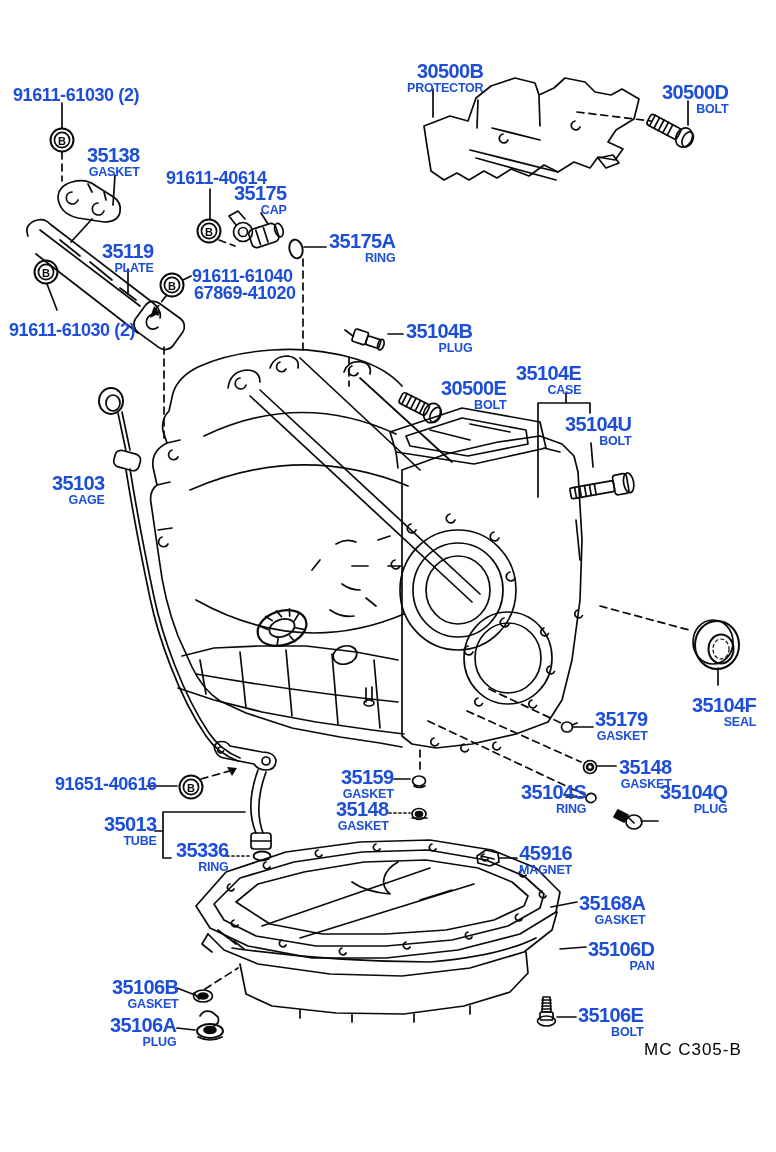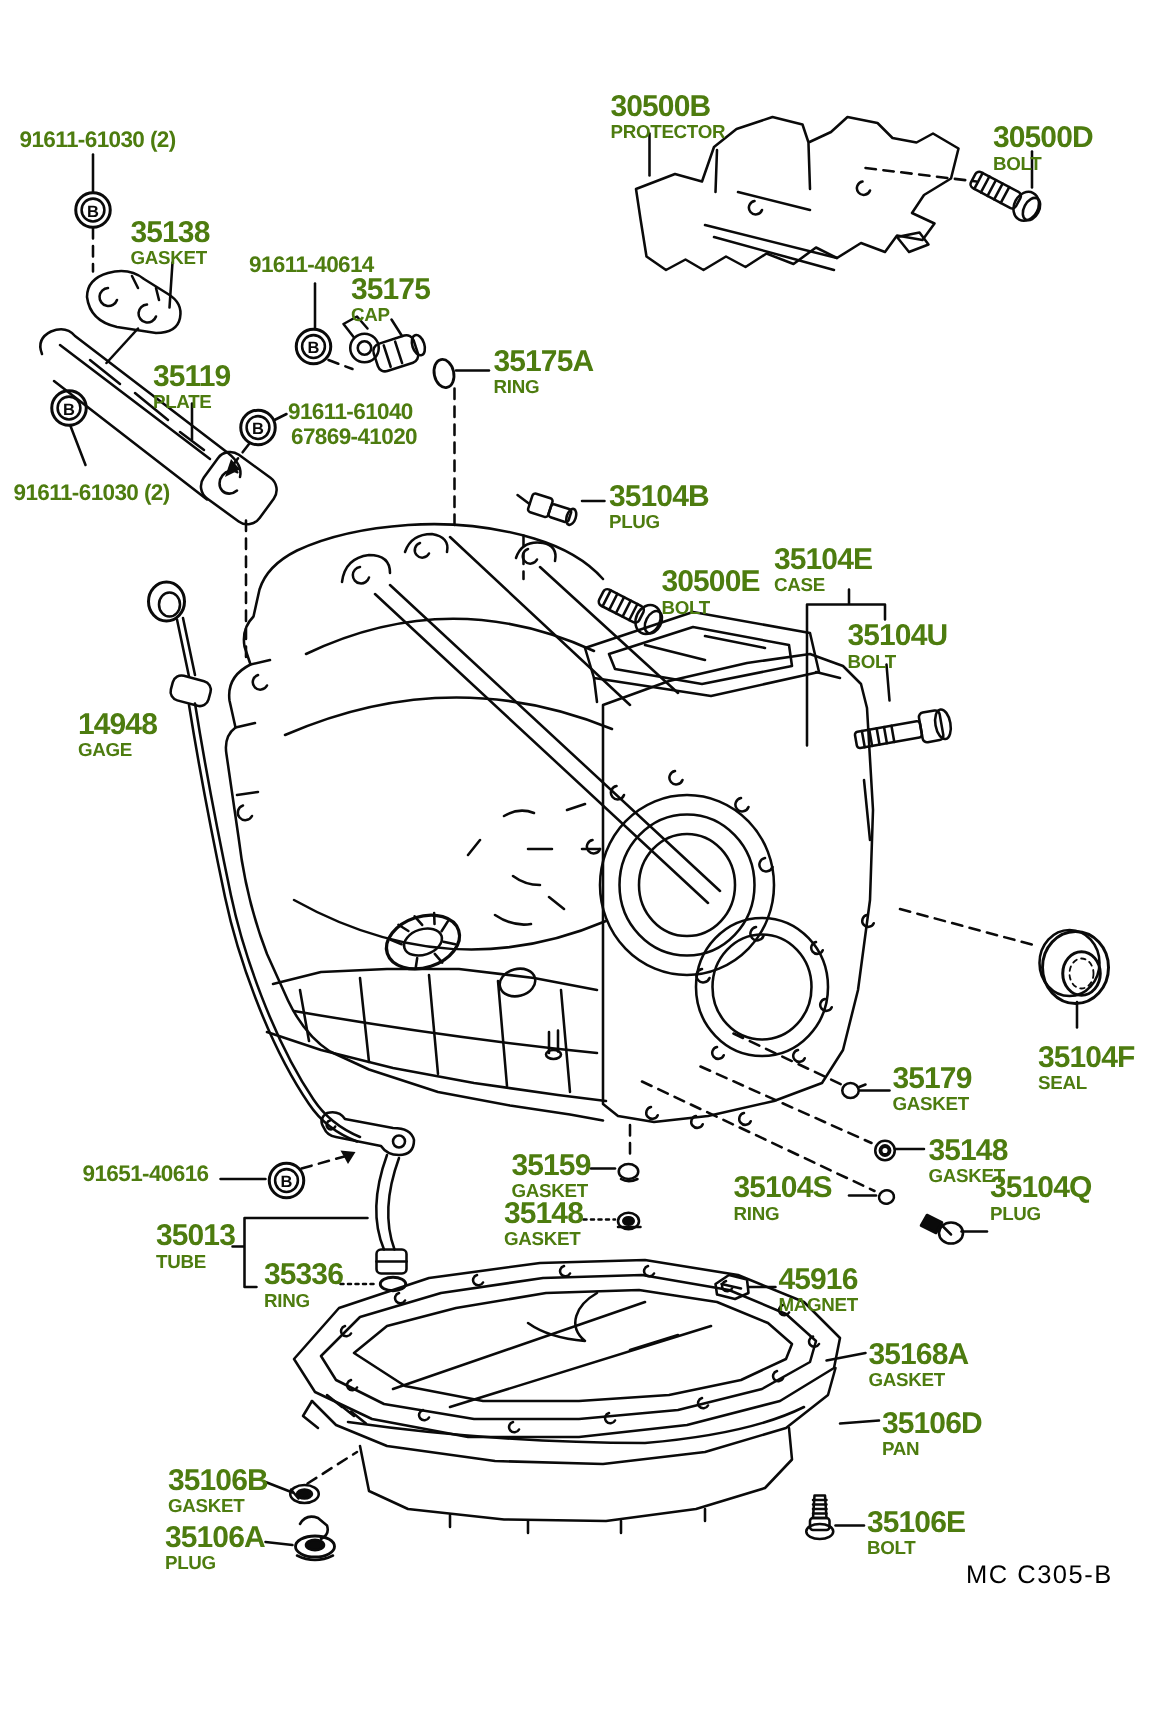"30500B" .plabel { color: #4d7c0f -> #1d4ed8; text-align: none -> right }
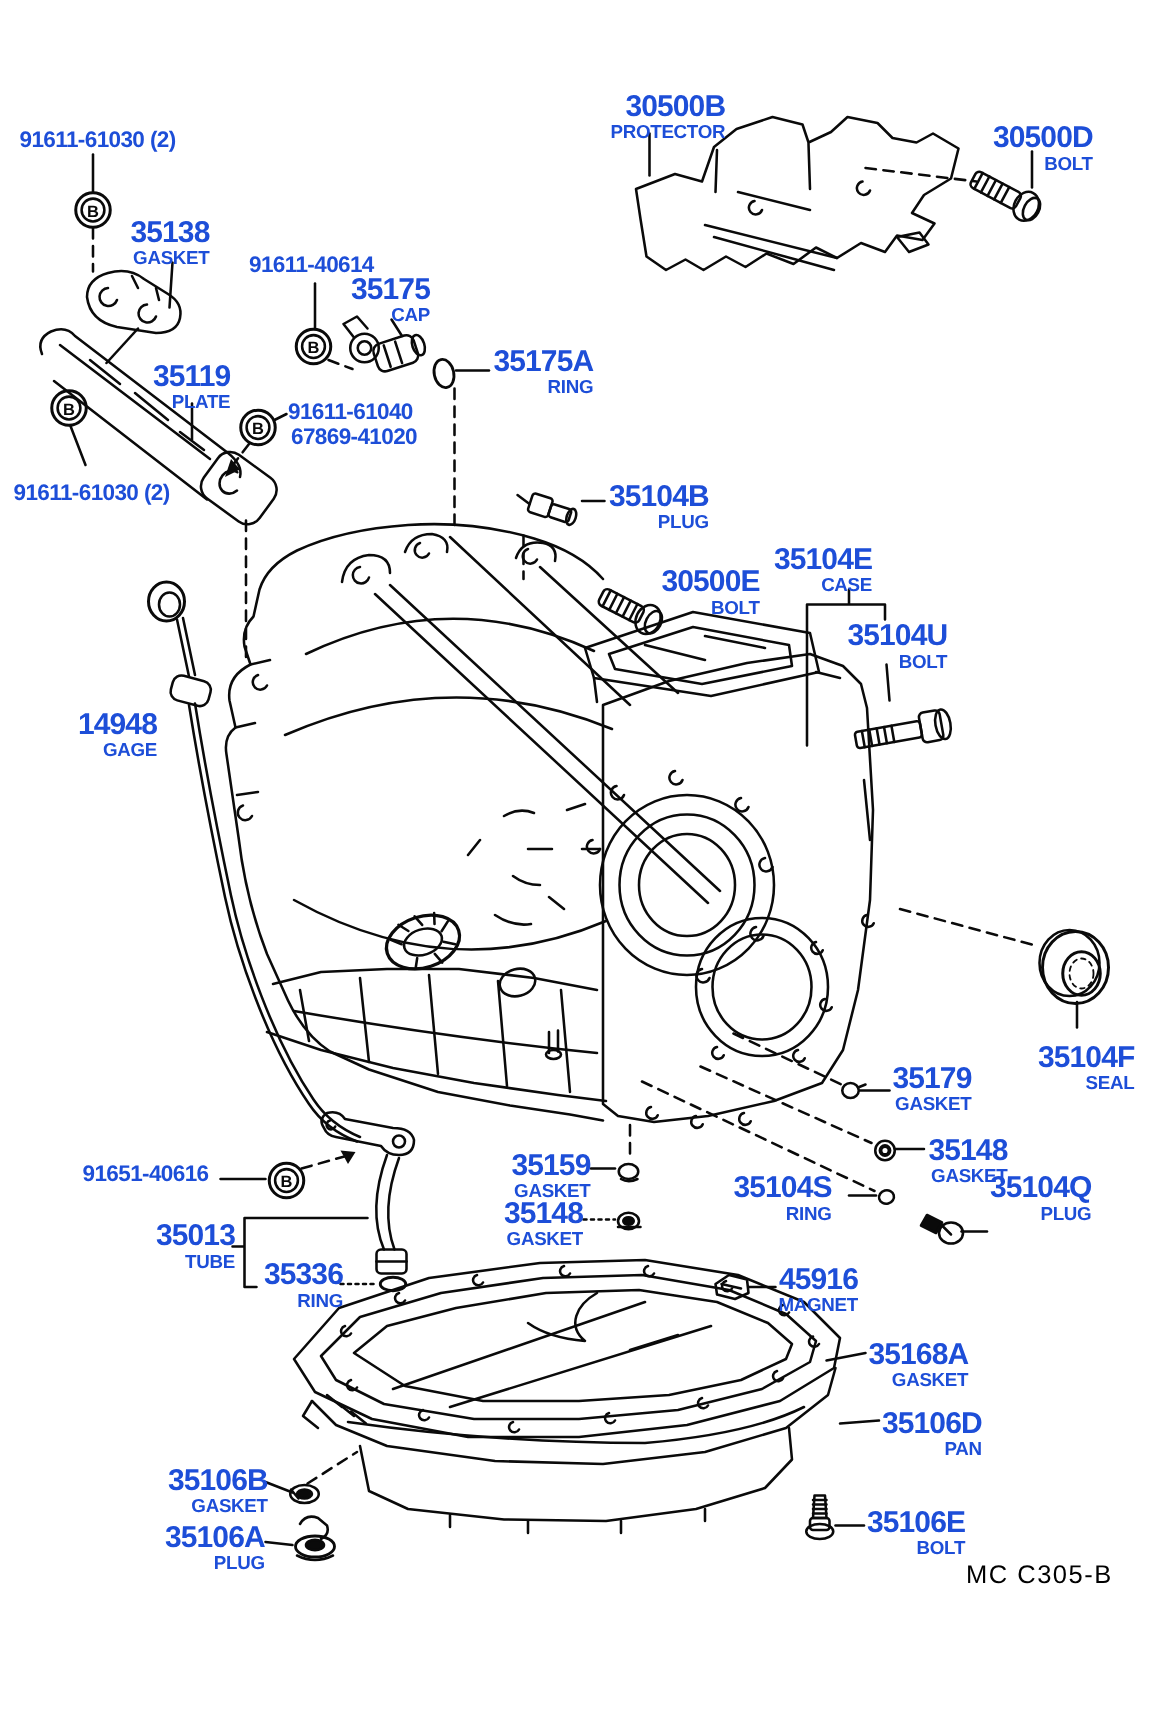"91611-61030 (2)" .plabel.small .num { font-size: 15px -> 18px }
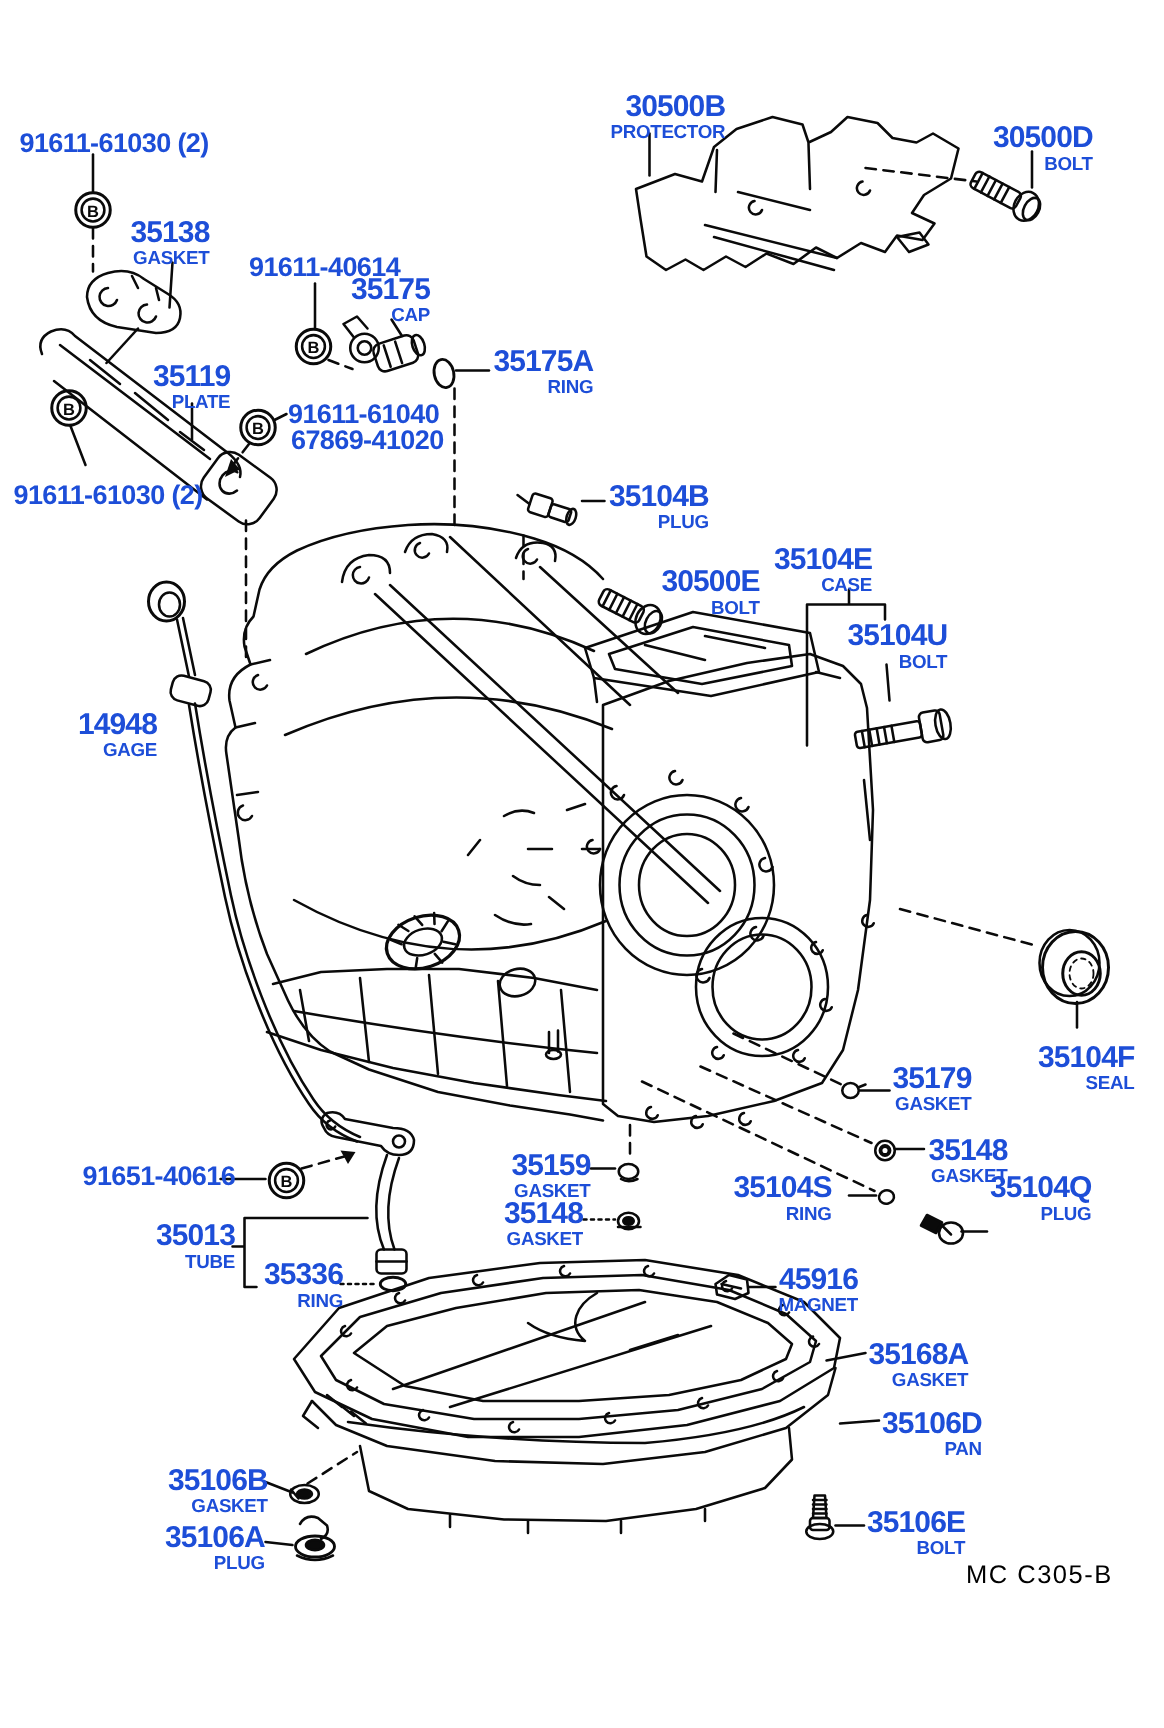"14948" span.num { text: 14948 -> 35103 }
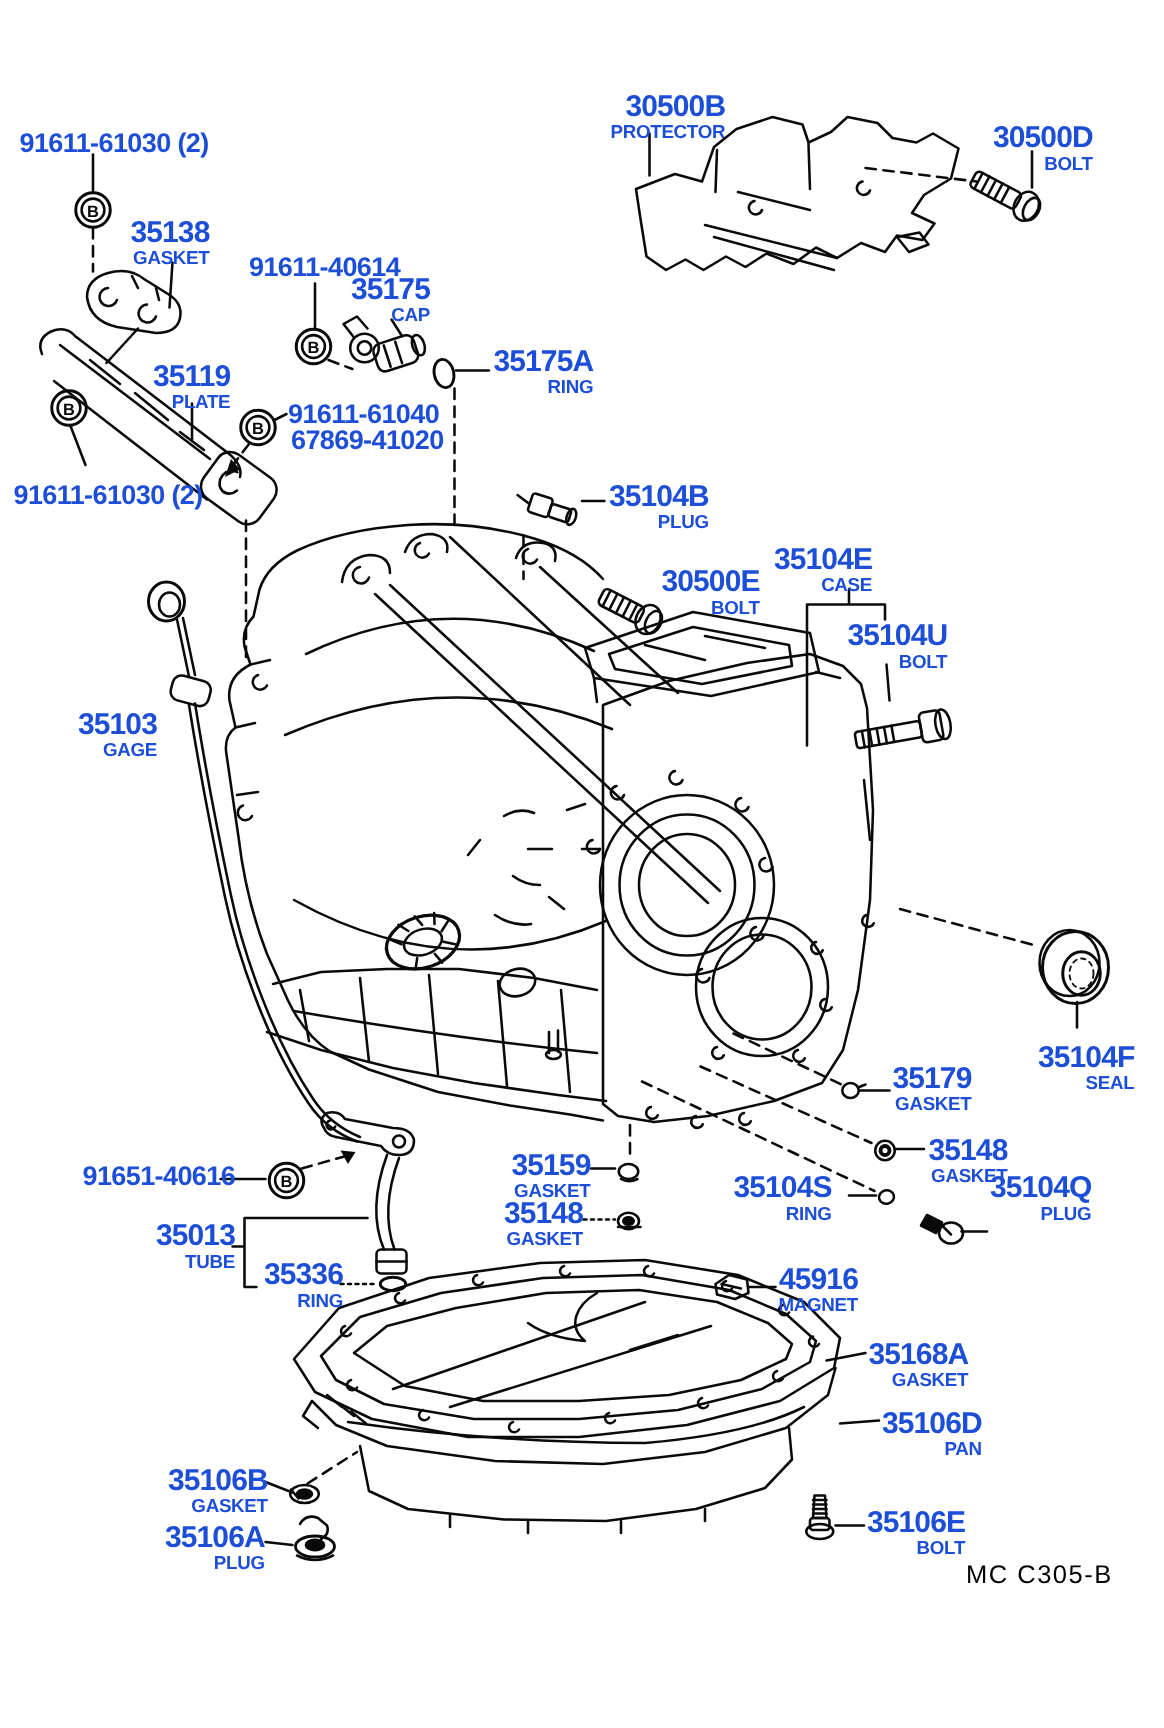"35104S" div.plabel { left: 489px -> 521px }
